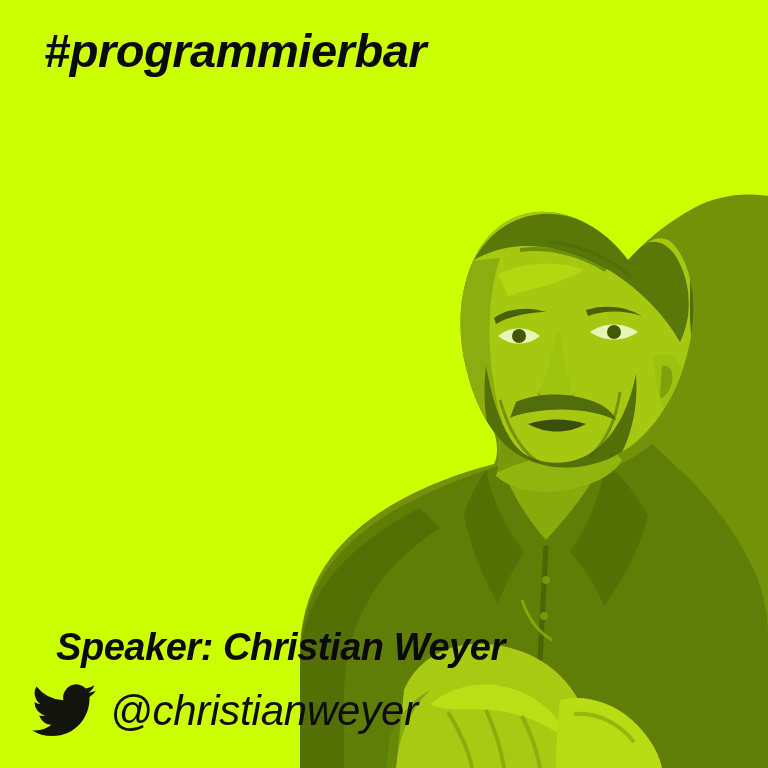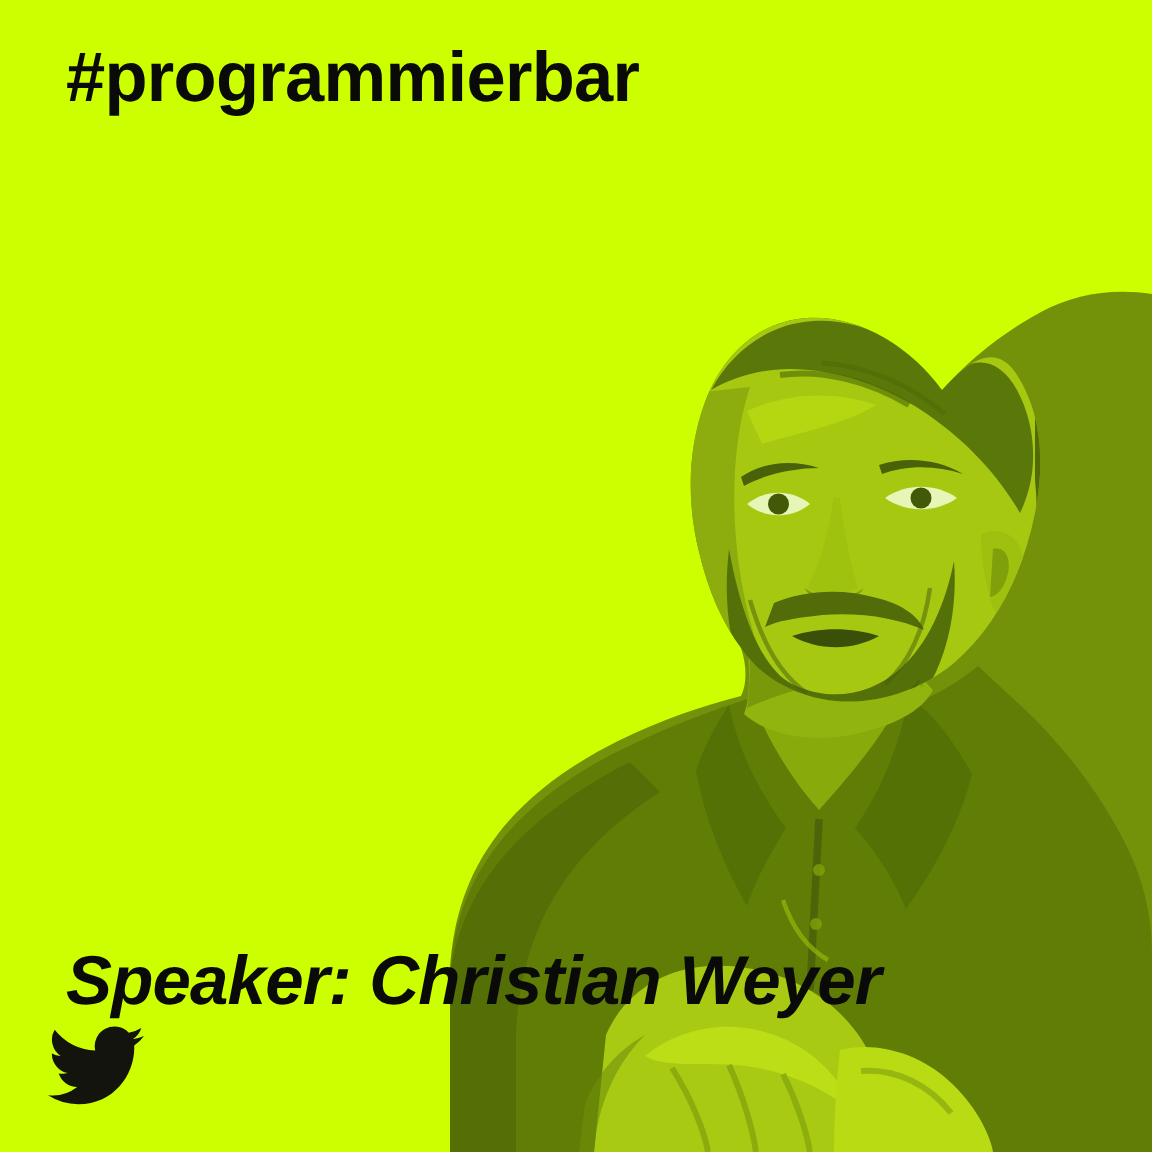"#programmierbar" .hashtag { font-style: none -> italic }
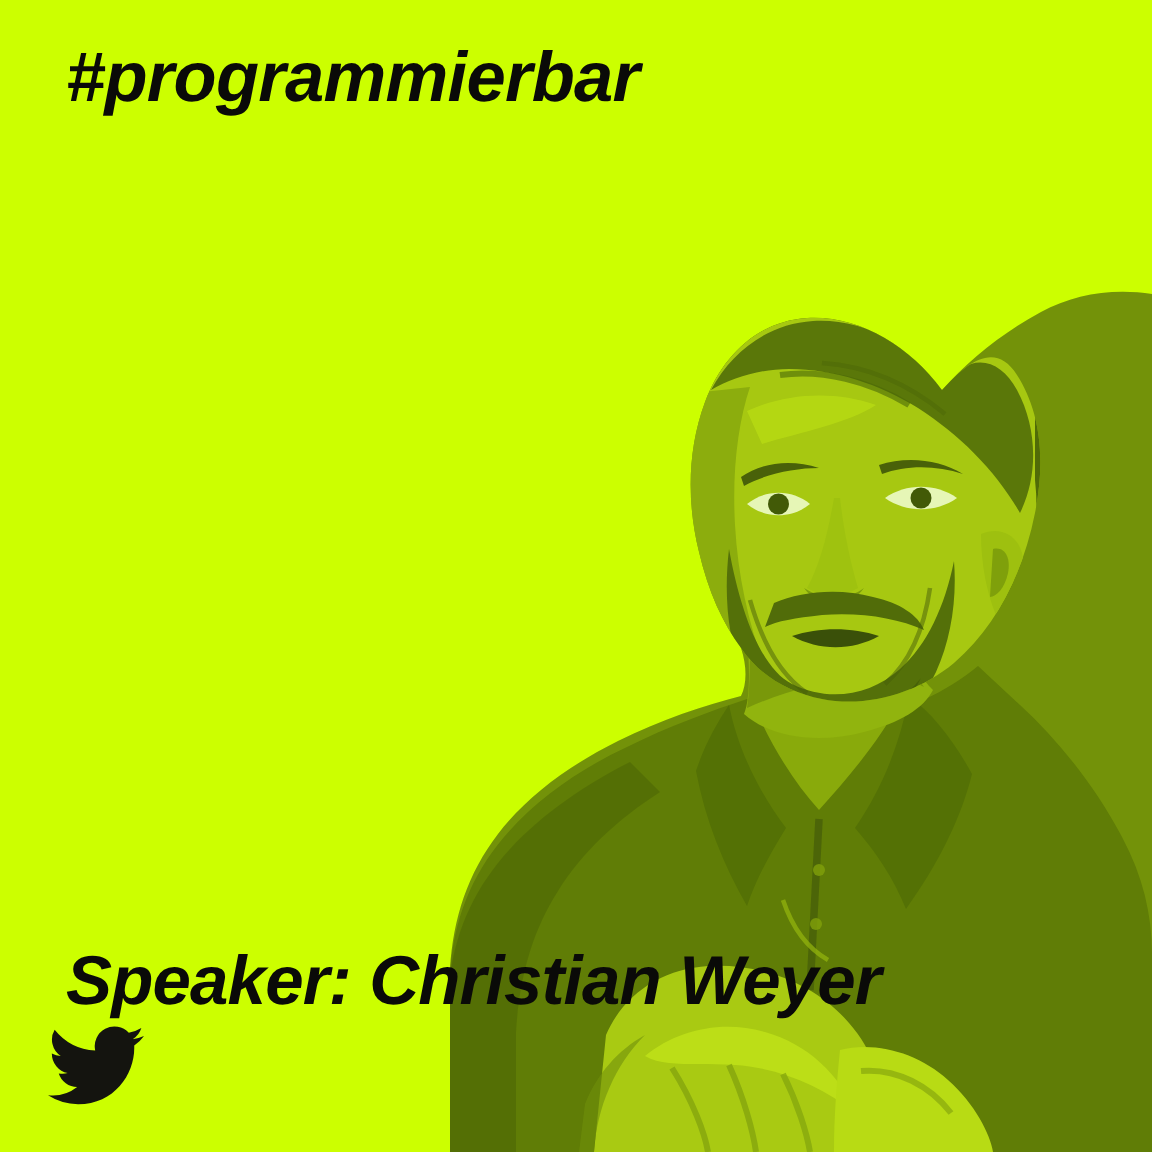"Speaker: Christian Weyer" .speaker { font-size: 46px -> 38px; left: 44px -> 56px }
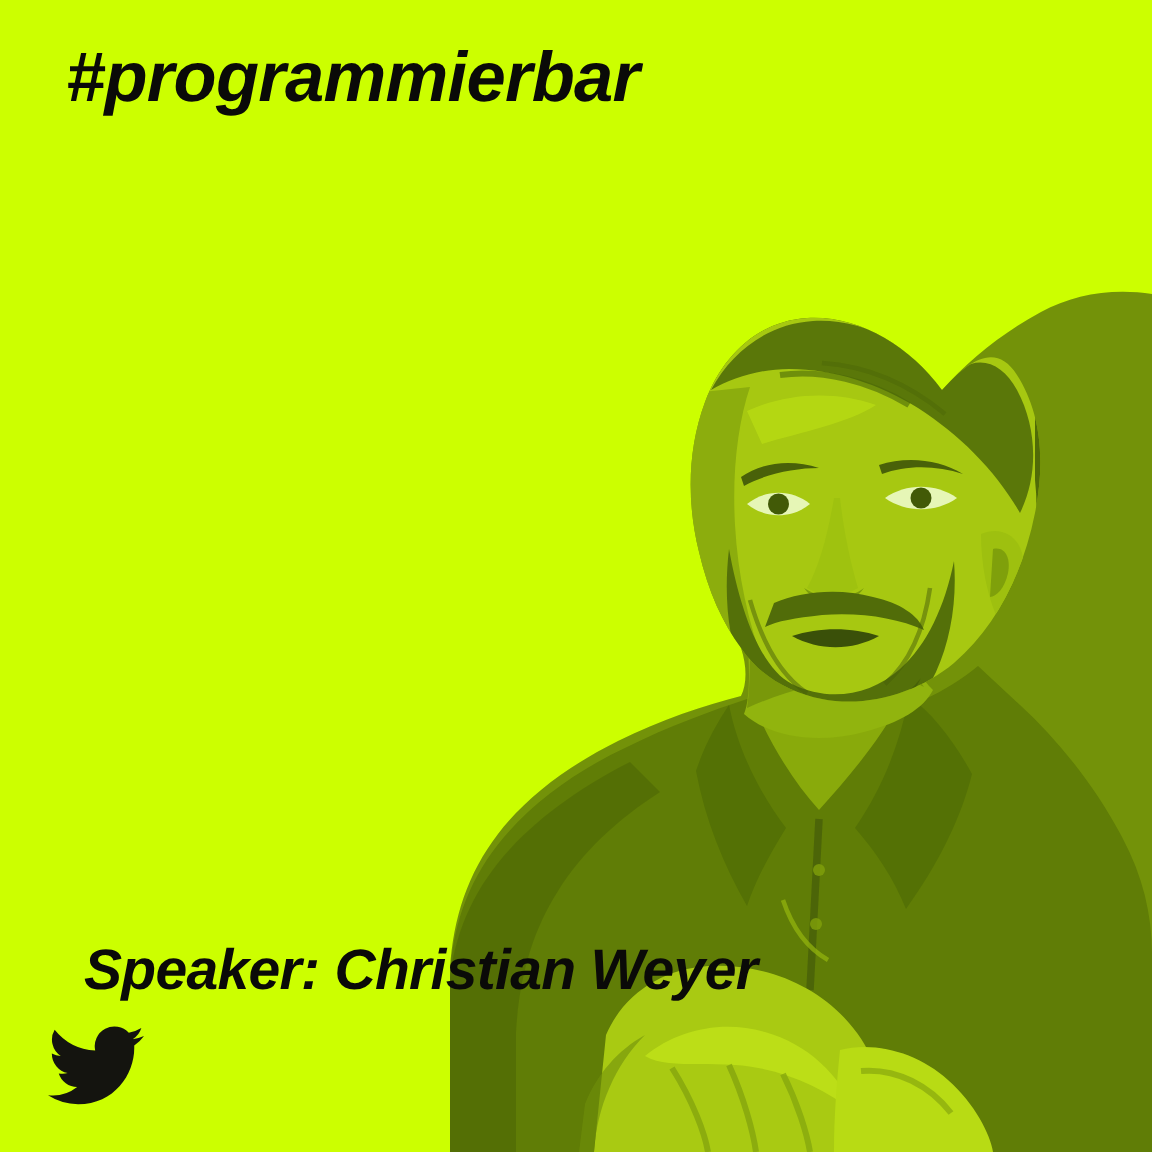"@christianweyer" span.handle-text { html: none -> <span>@christianweyer</span> }
